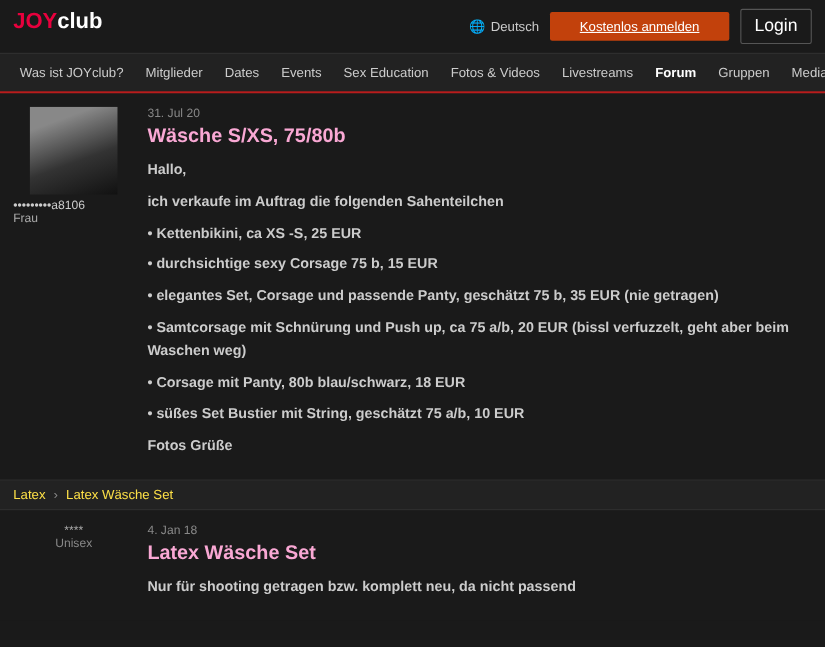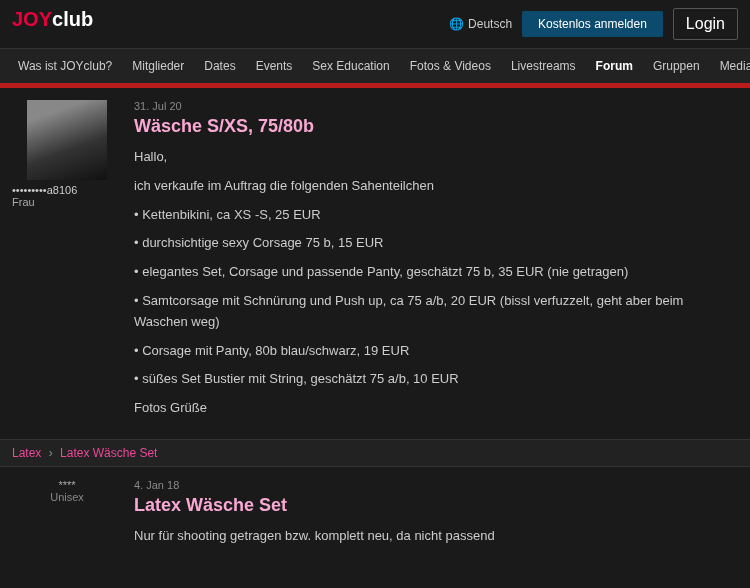"Kostenlos anmelden" .register-btn { background: #0c4a6e -> #c2410c; padding: 6px 16px -> 6px 27px; text-decoration: none -> underline }
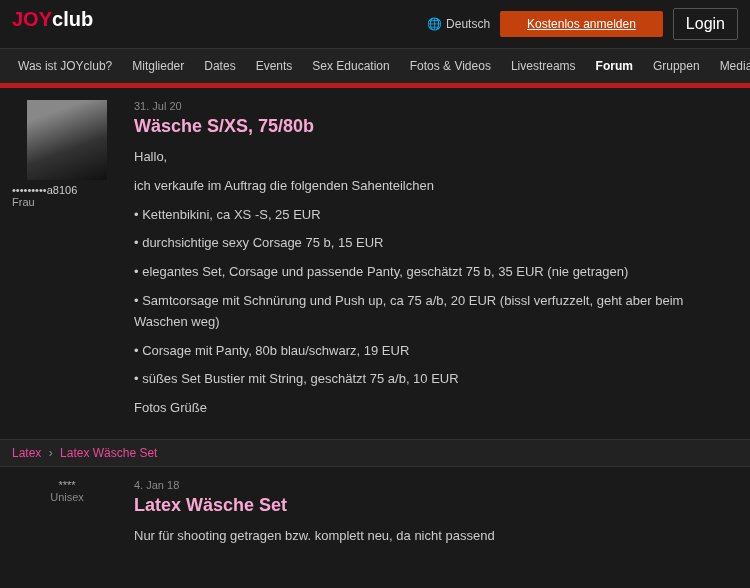"Was ist JOYclub?" .nav { border-bottom: 5px solid #b91c1c -> 2px solid #b91c1c }
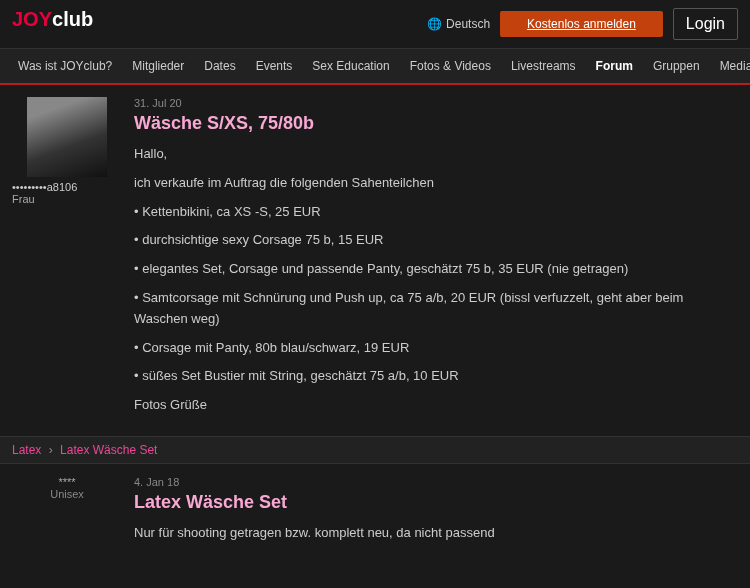"Hallo," .post-text p { font-weight: none -> bold }
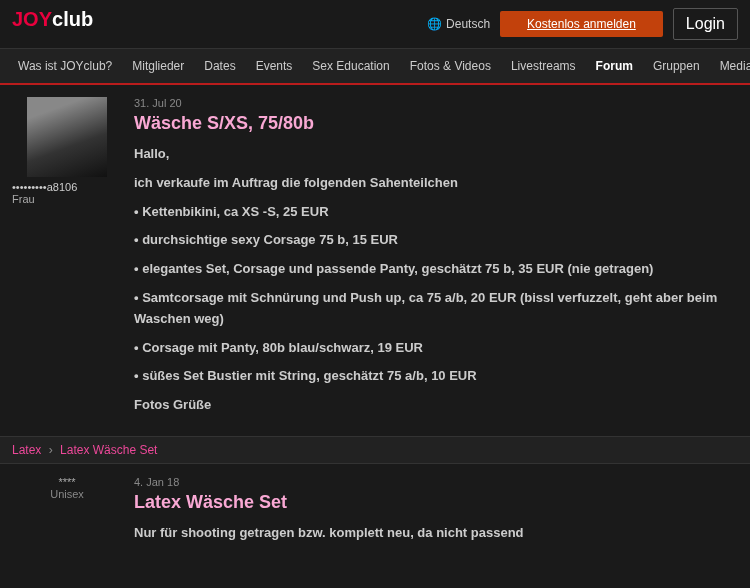"• Corsage mit Panty, 80b" p { text: 19 -> 18 }
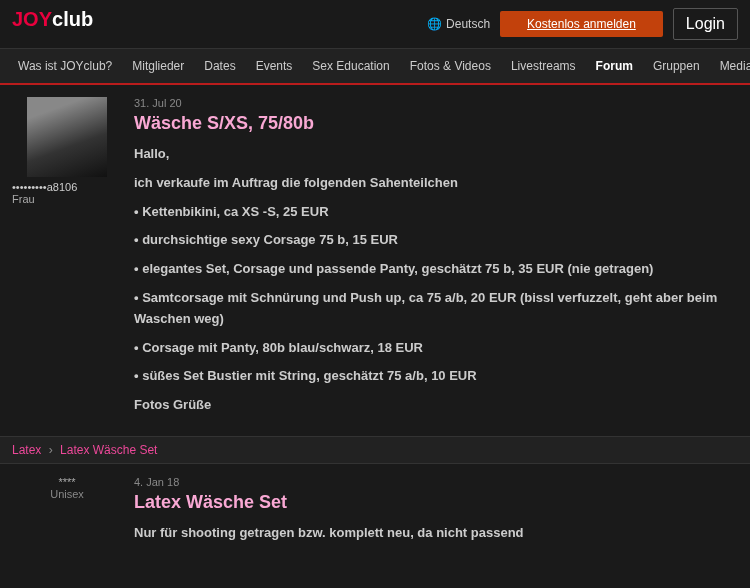"Latex" .breadcrumb-bar a { color: #ec4899 -> #fde047 }
